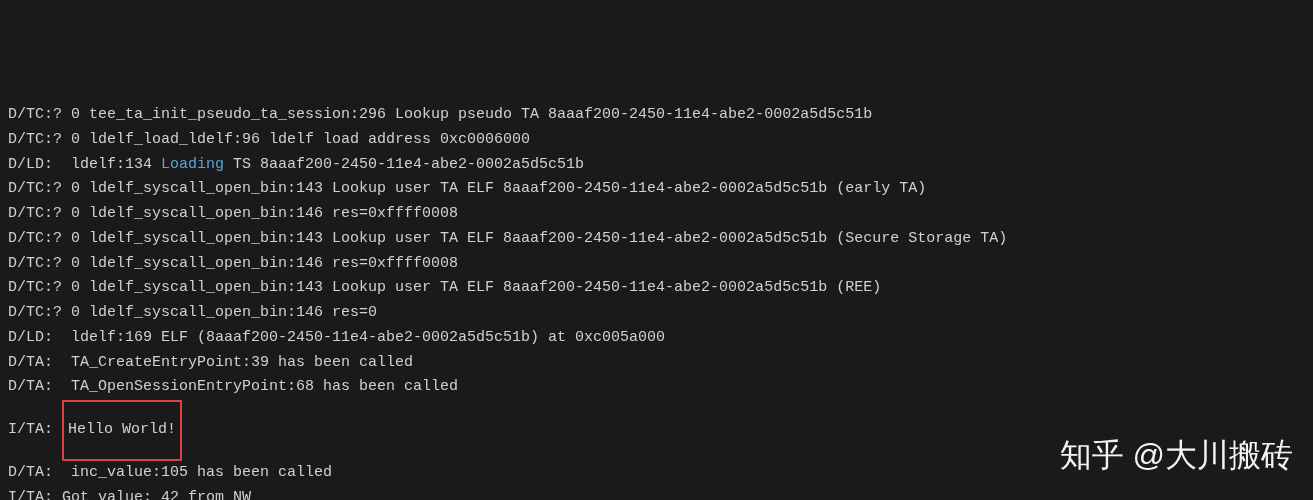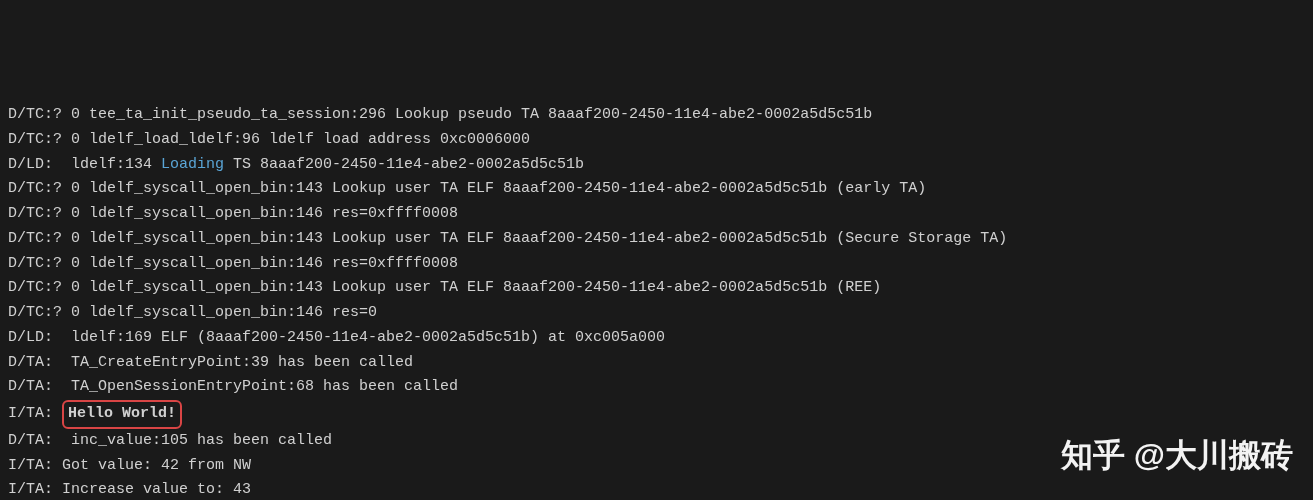"Hello World!" .boxed { border-radius: 6px -> 1px; font-weight: bold -> none; padding: 0 4px -> 16px 4px }
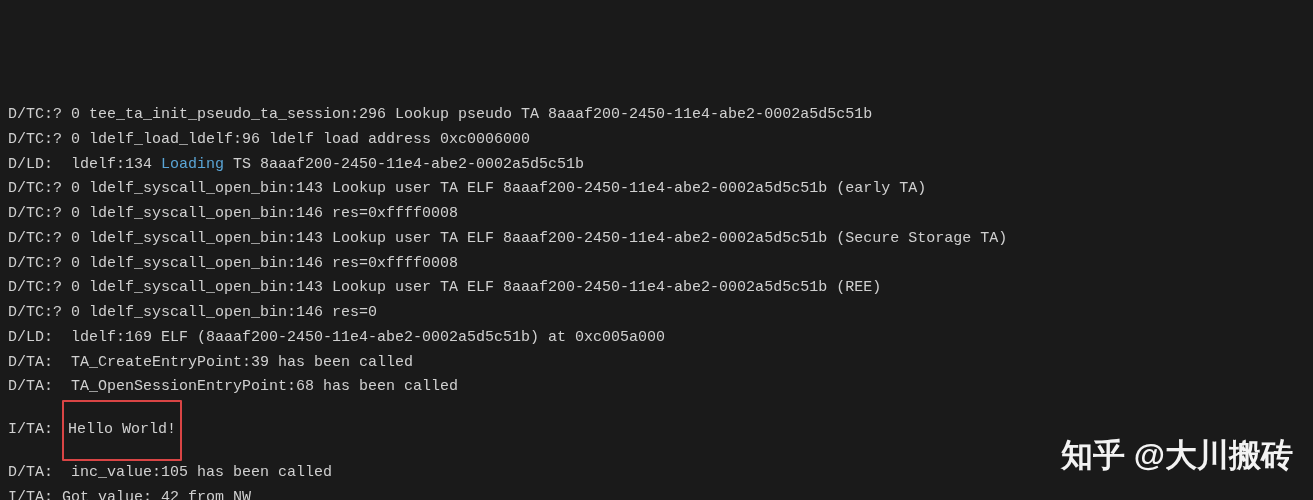"知乎 @大川搬砖" .watermark { font-weight: 700 -> 400 }
